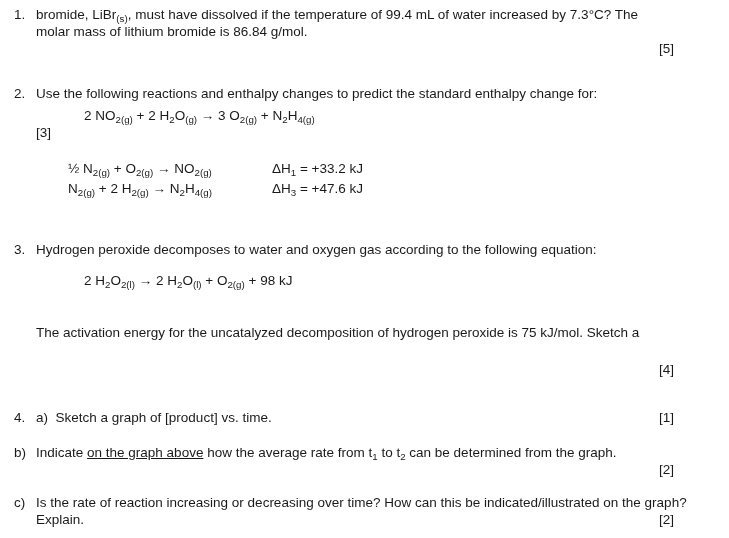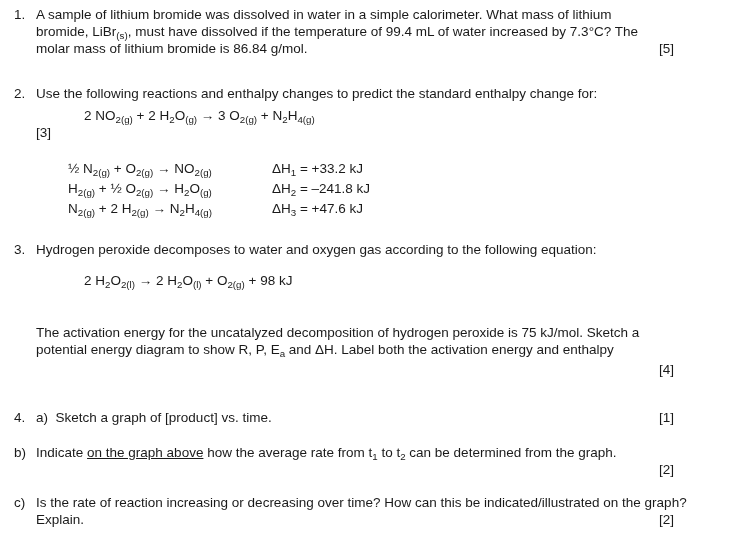"A sample of lithium bromide" div { html: <div>A sample of lithium bromide was dissolved in water in a simple calorimeter. What mass of lithium</div> -> none }
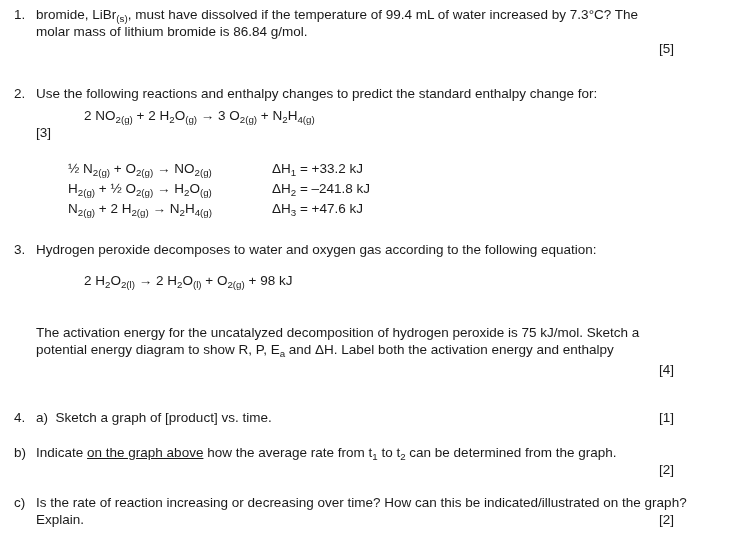"H2(g) + ½ O2(g) →" tr { html: <tr> <td><span>H</span><sub>2(g)</sub><span> + ½ O</span><sub>2(g)</sub><span> → H</span><sub>2</sub><span>O</span><sub>(g)</sub></td> <td><span>ΔH</span><sub>2</sub><span> = –241.8 kJ</span></td> </tr> -> none }
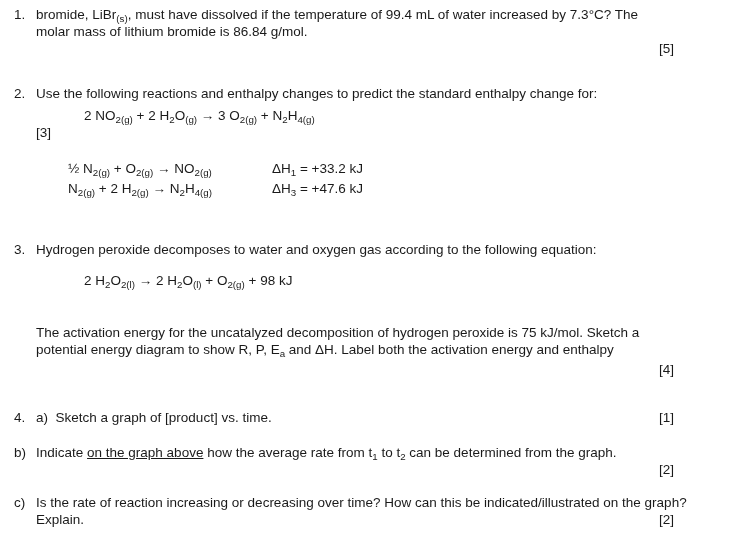"potential energy diagram to show" div { html: <div><span>potential energy diagram to show R, P, E</span><sub>a</sub><span> and ΔH. Label both the activation energy and enthalpy</span></div> -> none }
